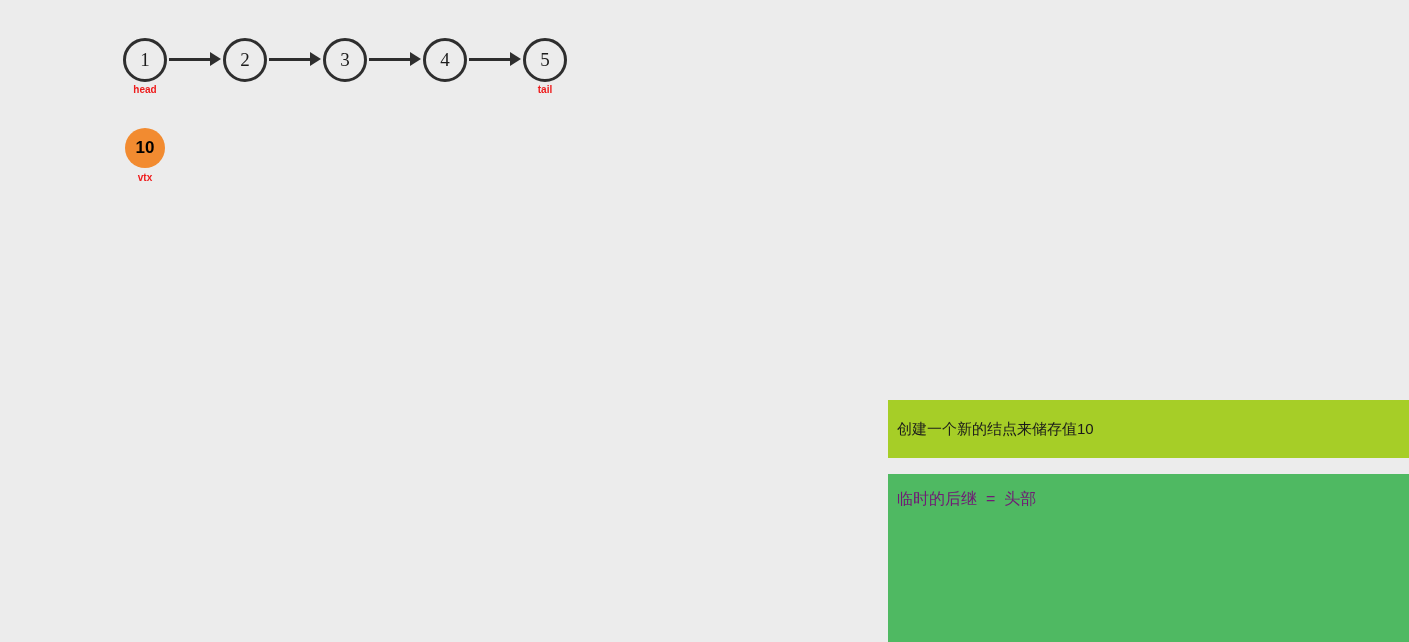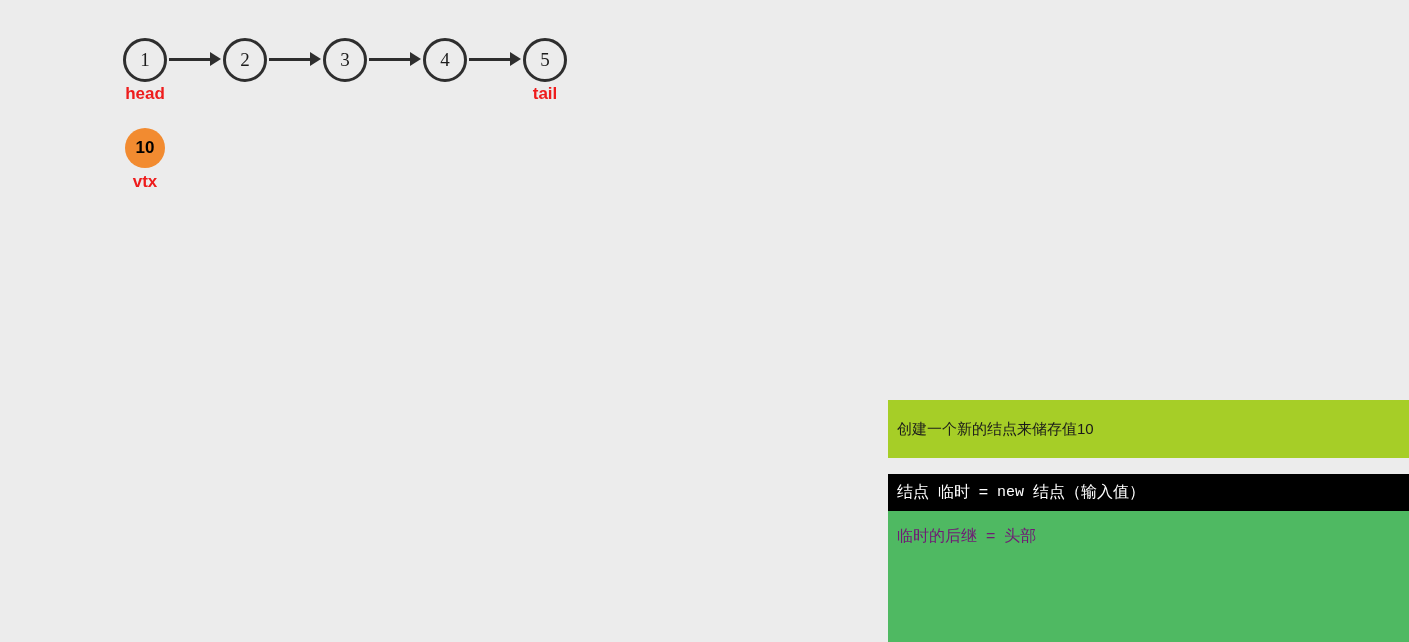"head" .ptr-label { font-size: 17px -> 10px }
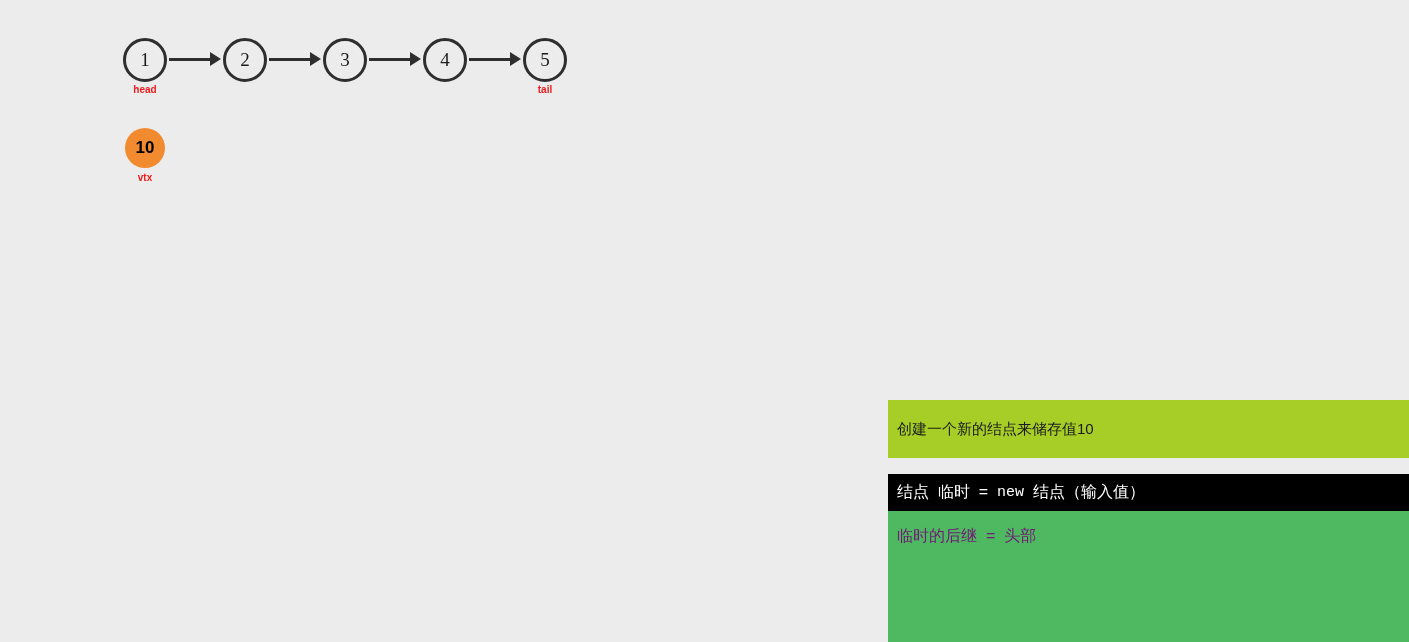"结点 临时 =" div.code-line { html: <div> <span>结点 临时 = </span><span>new</span><span> 结点（输入值）</span> </div> -> none }
